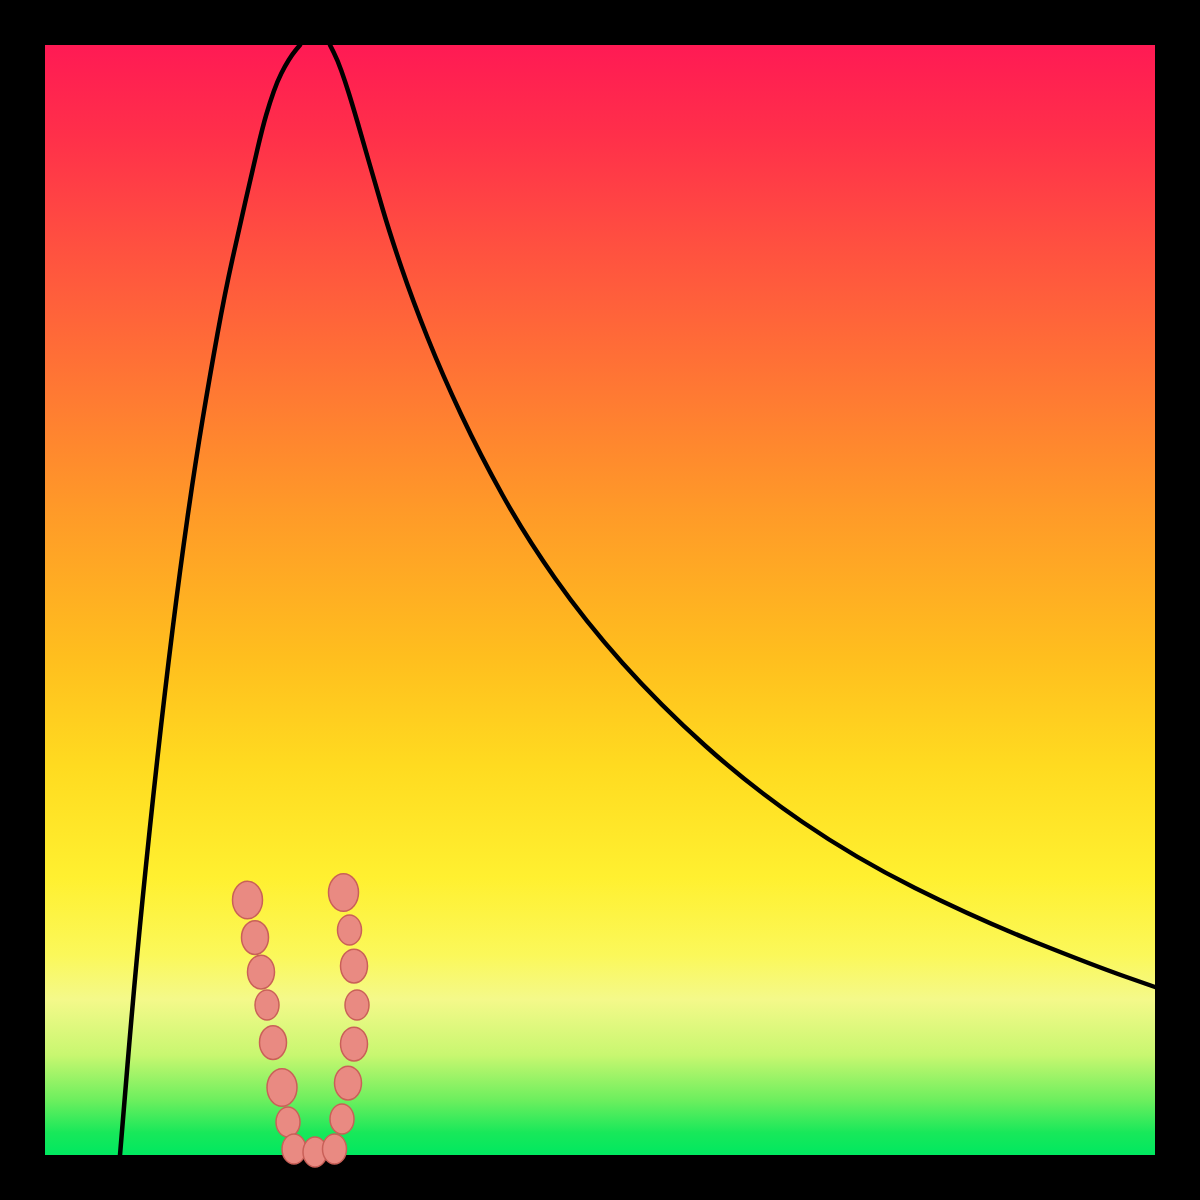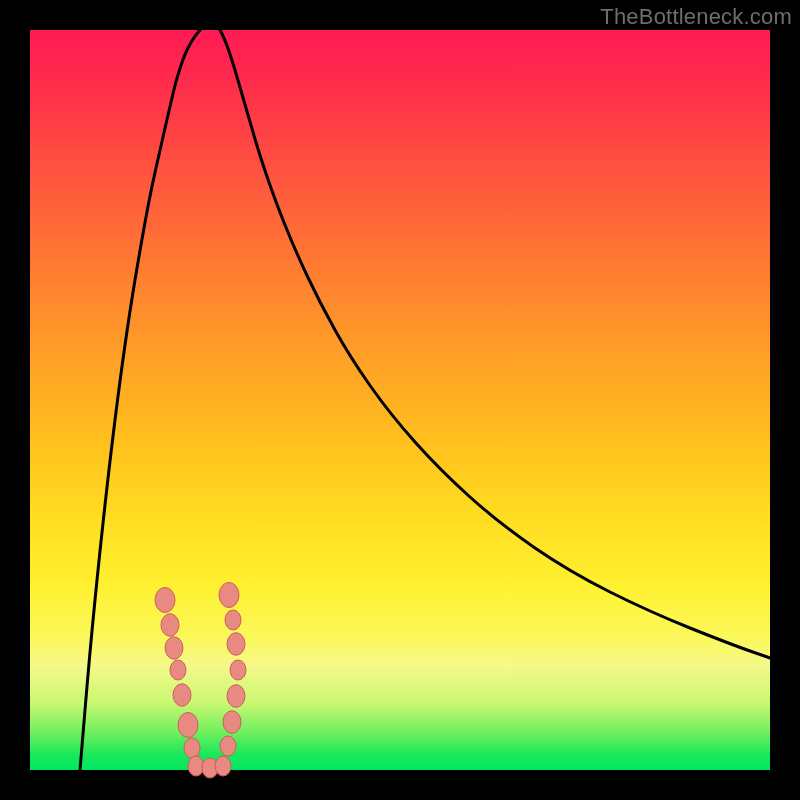"TheBottleneck.com" div.watermark { html: <div>TheBottleneck.com</div> -> none }
